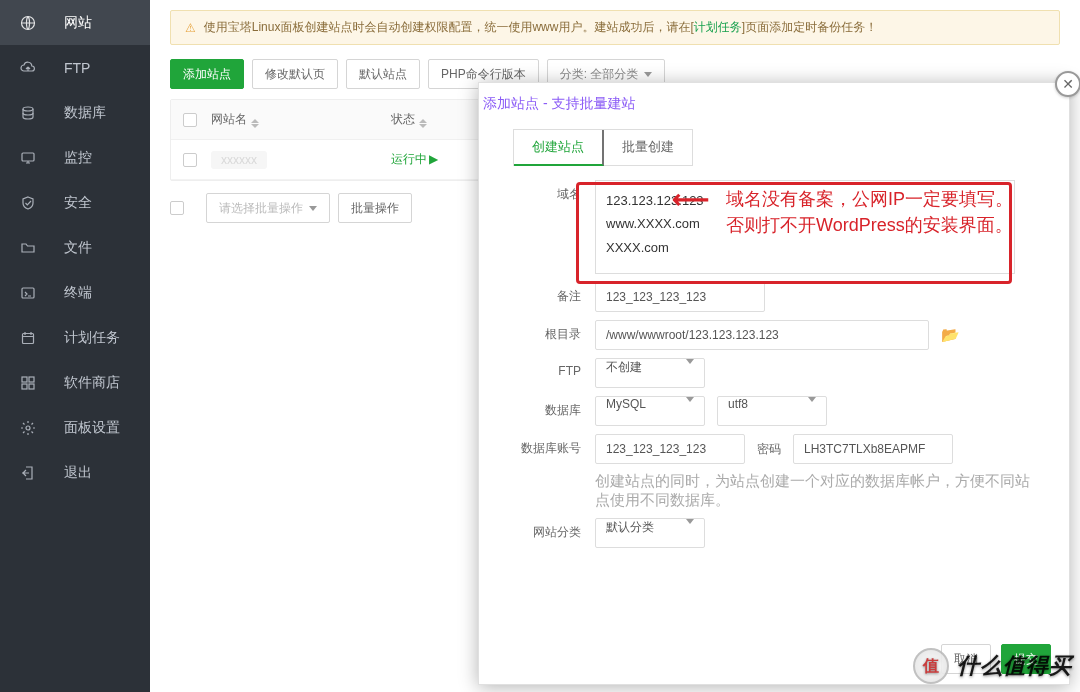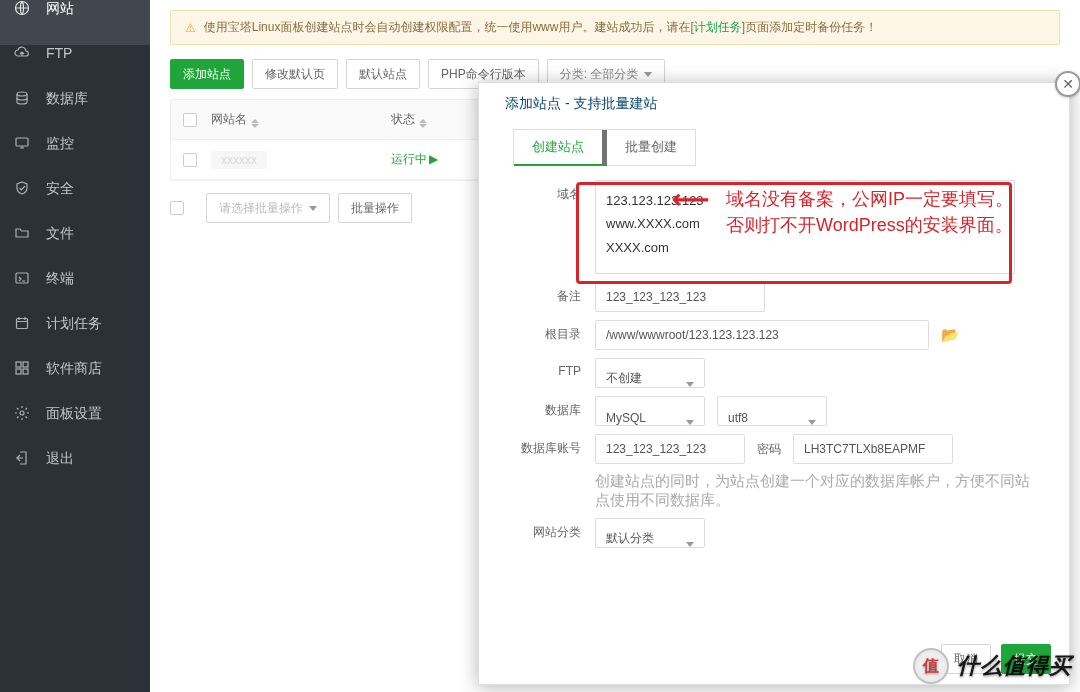"网站" .side-item { align-items: flex-start -> center; gap: 16px -> 28px; padding: 0 14px -> 0 20px }
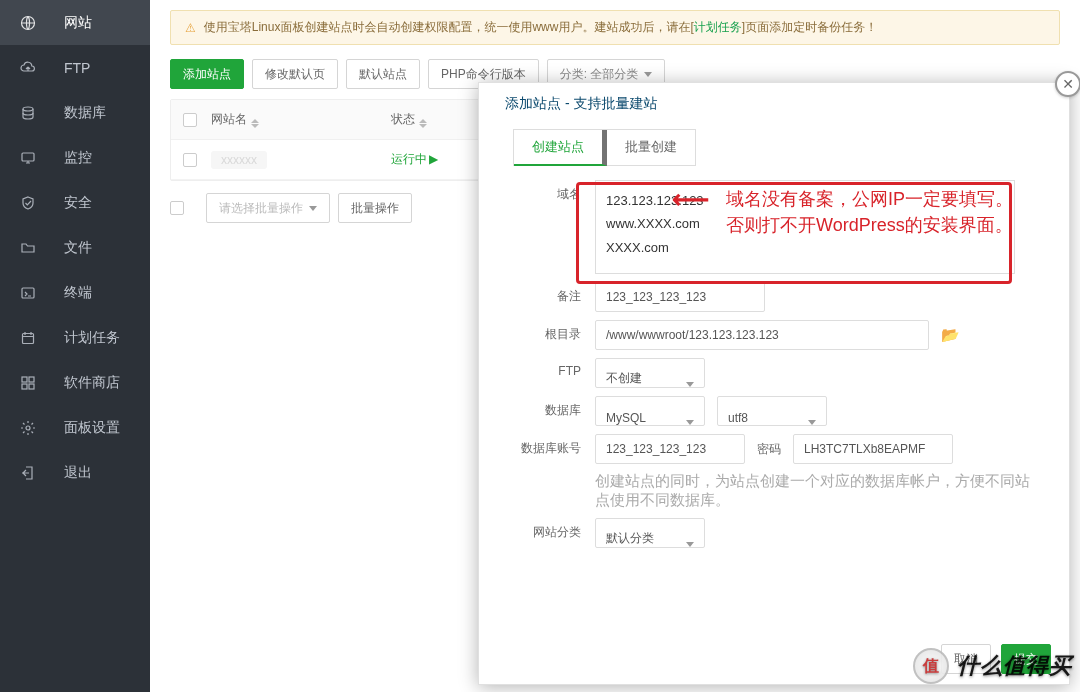"添加站点 - 支持批量建站" .modal-title { color: #0c4a6e -> #8b5cf6; padding: 12px 26px 10px -> 12px 4px 10px }
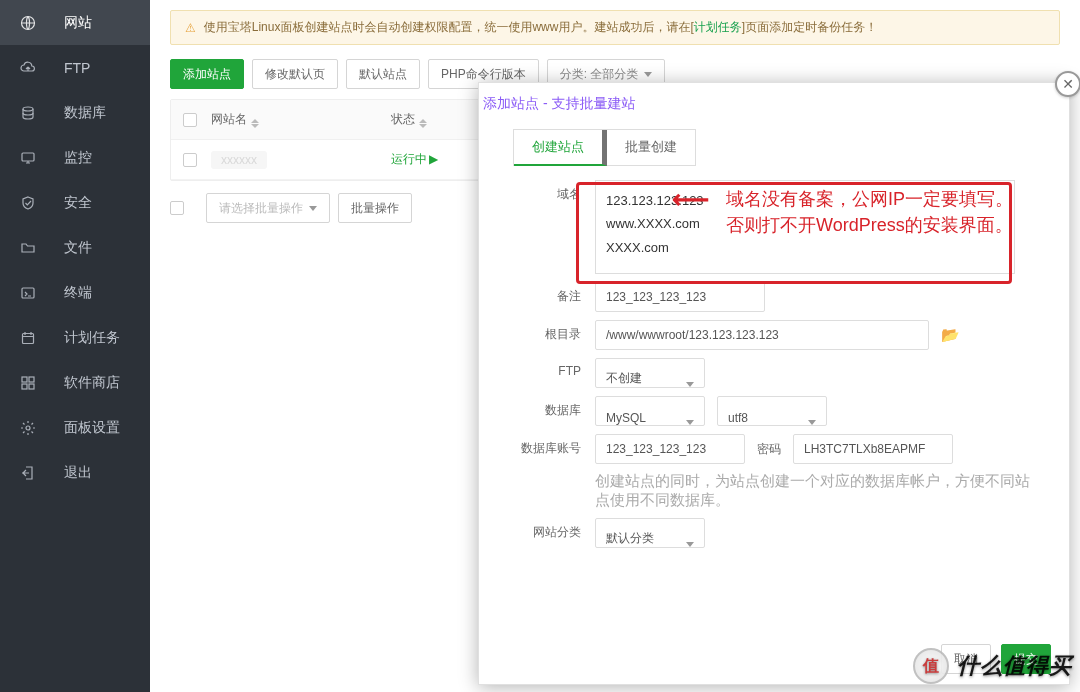"创建站点" .tab { border-right: 5px solid #737373 -> 2px solid #737373 }
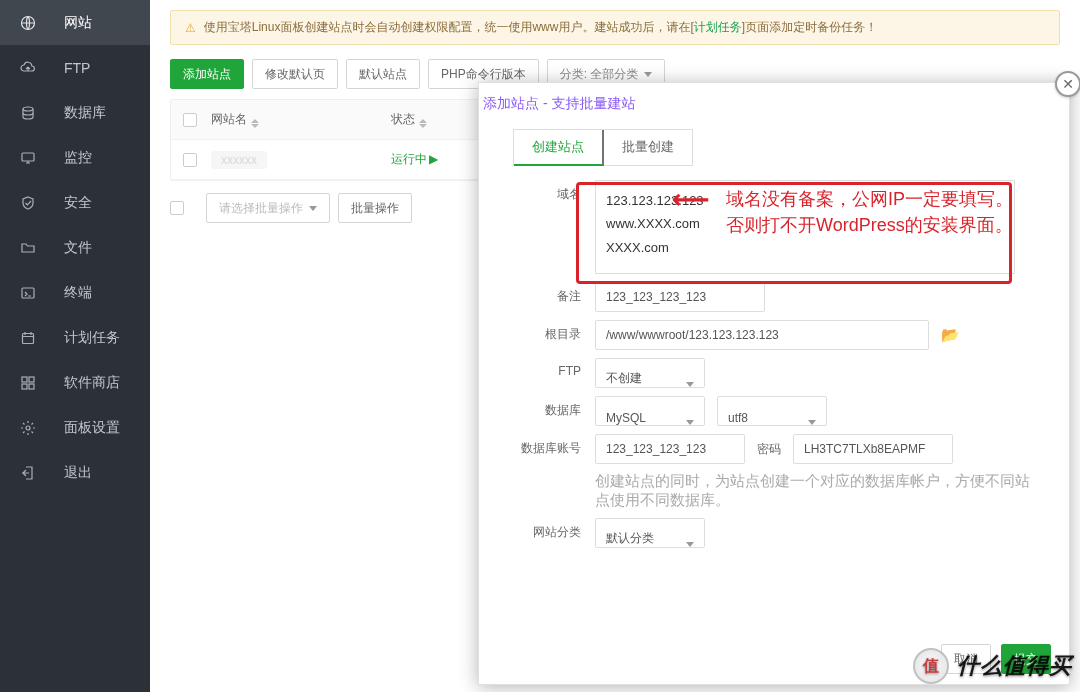"不创建" .sel { align-items: flex-end -> flex-start }
